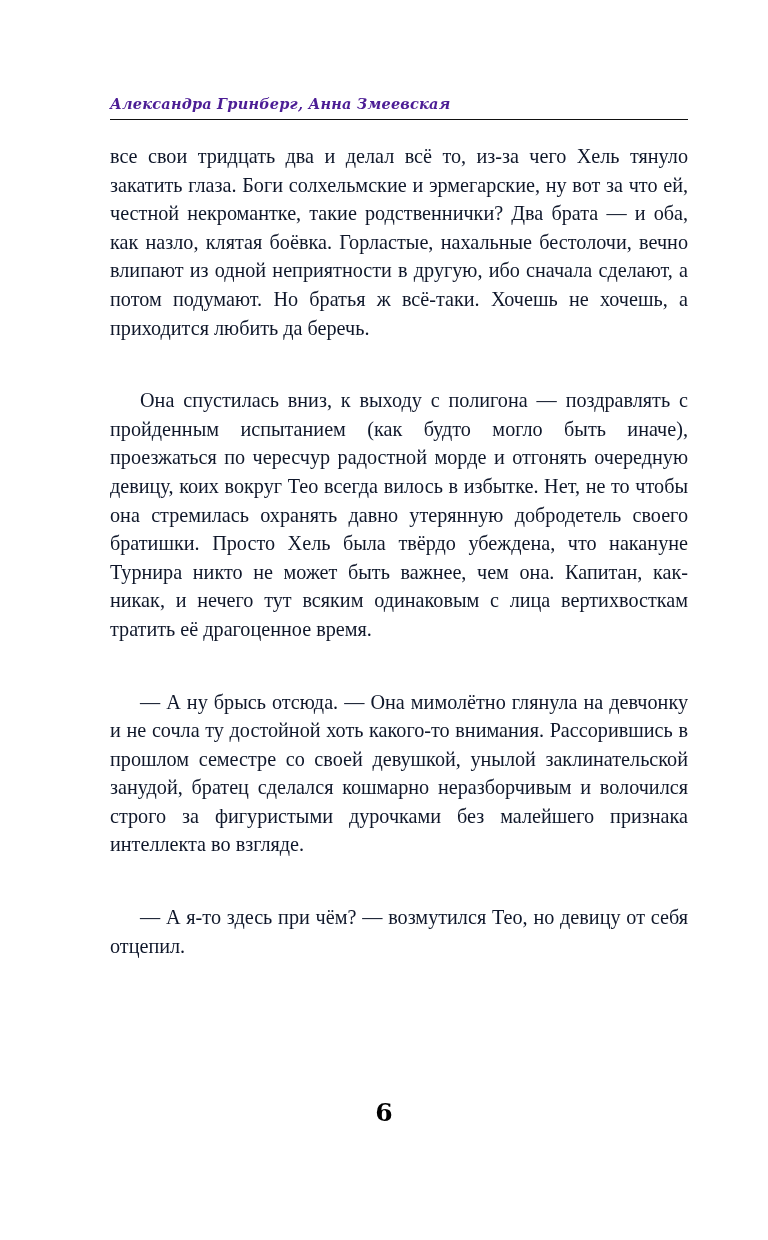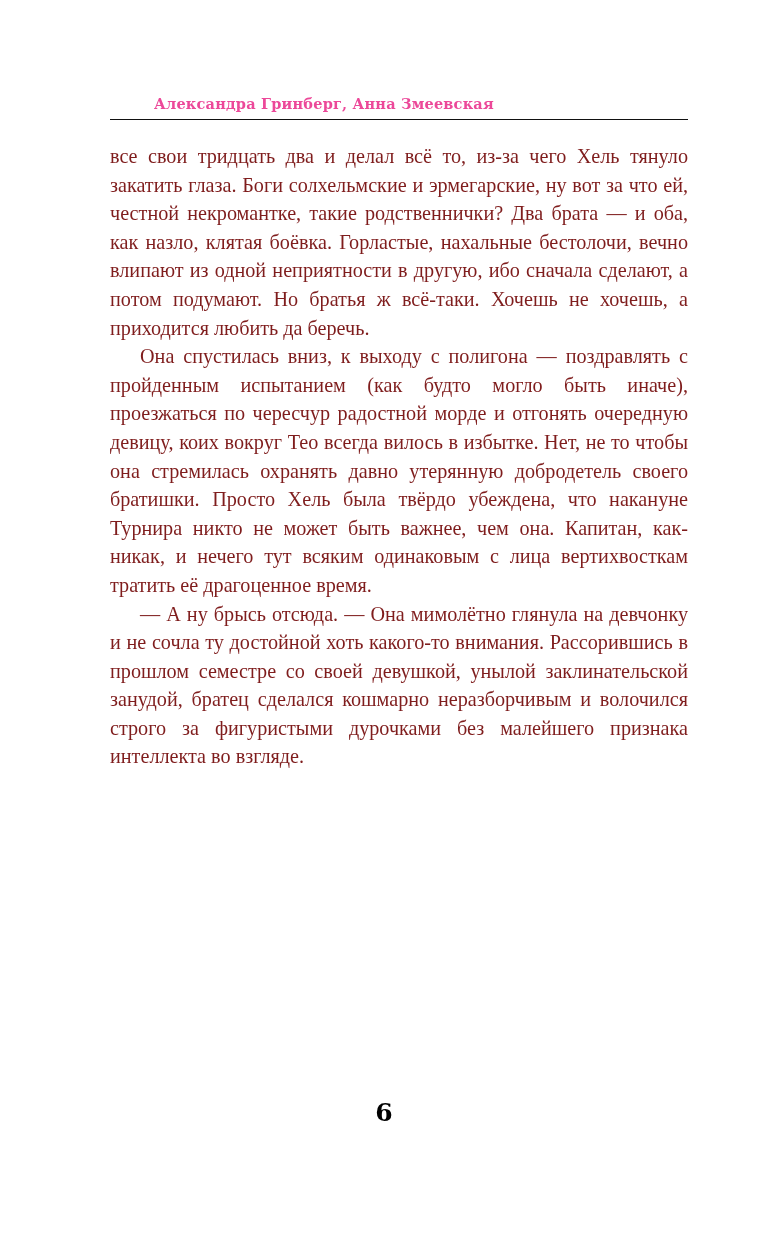"Александра Гринберг, Анна Змеевская" .running-head { color: #ec4899 -> #4c1d95; font-style: none -> italic; margin-left: 44px -> none }
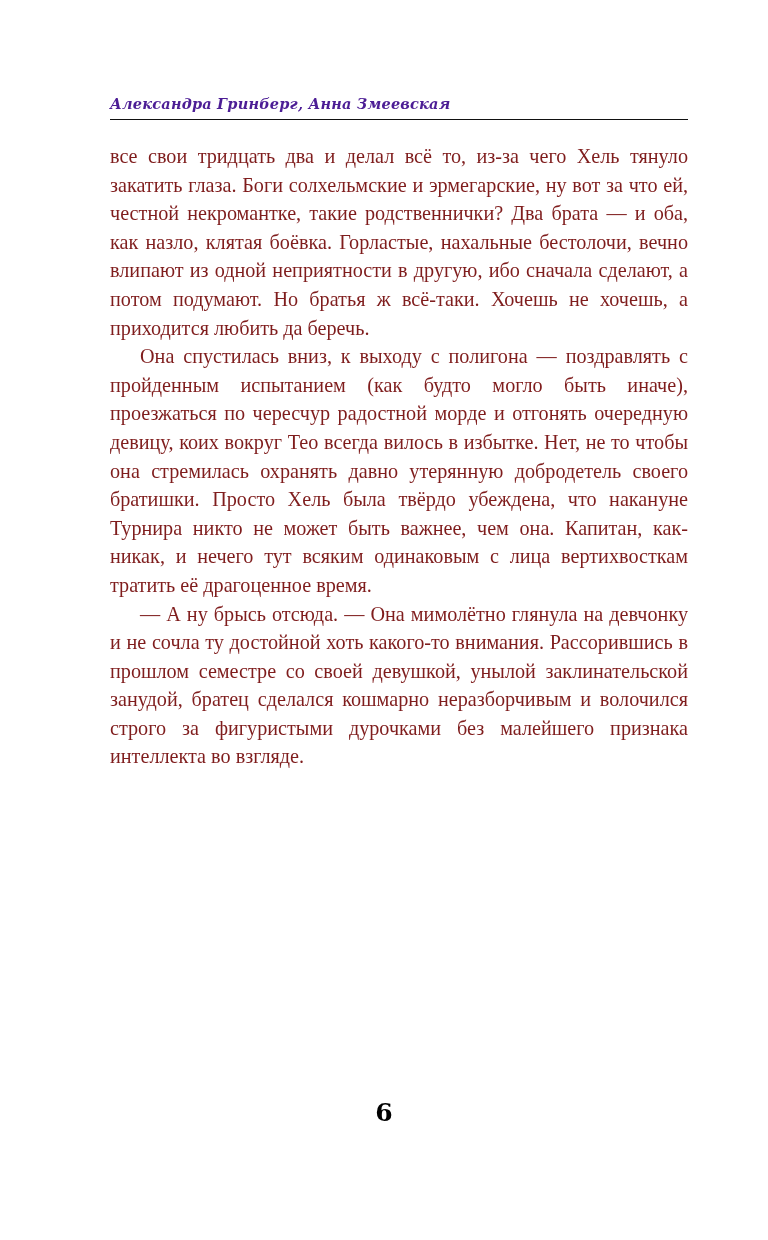"все свои тридцать два и" .body-text p { color: #7f1d1d -> #0f172a }
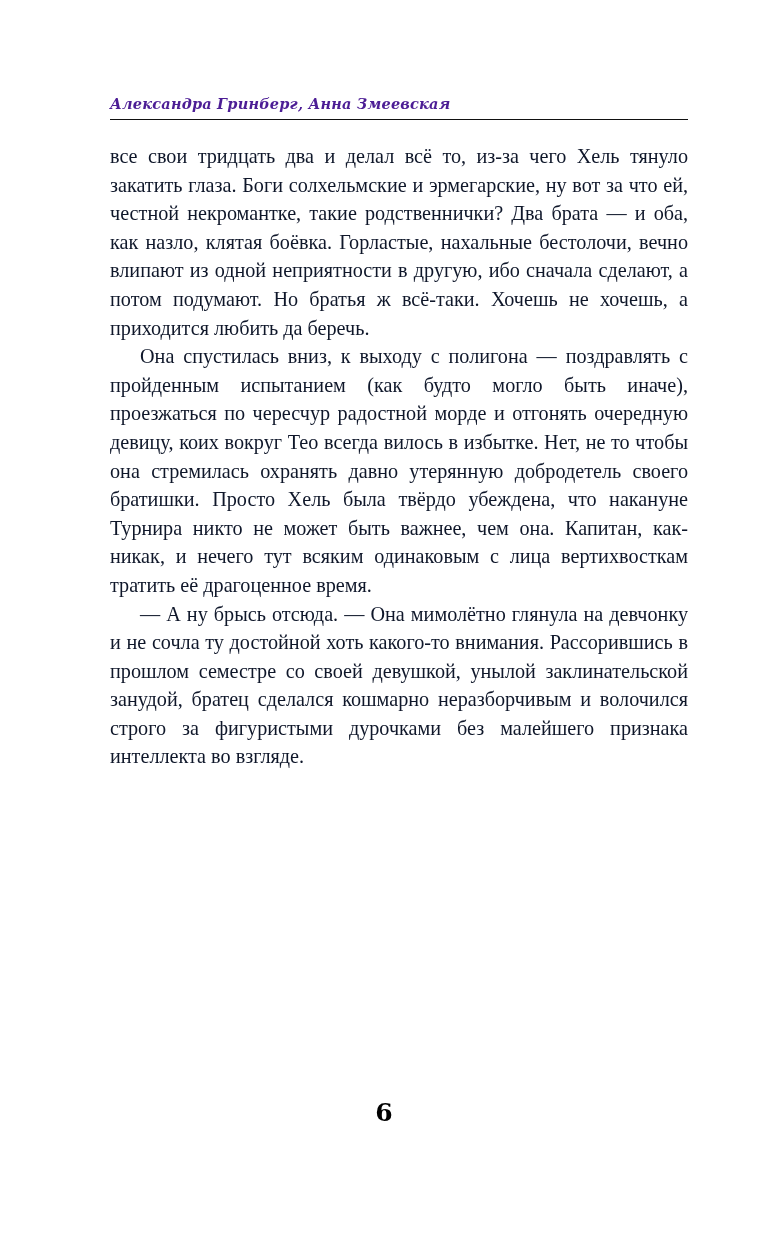"Она спустилась вниз, к выходу" .body-text p.indent { margin-top: none -> 44px }
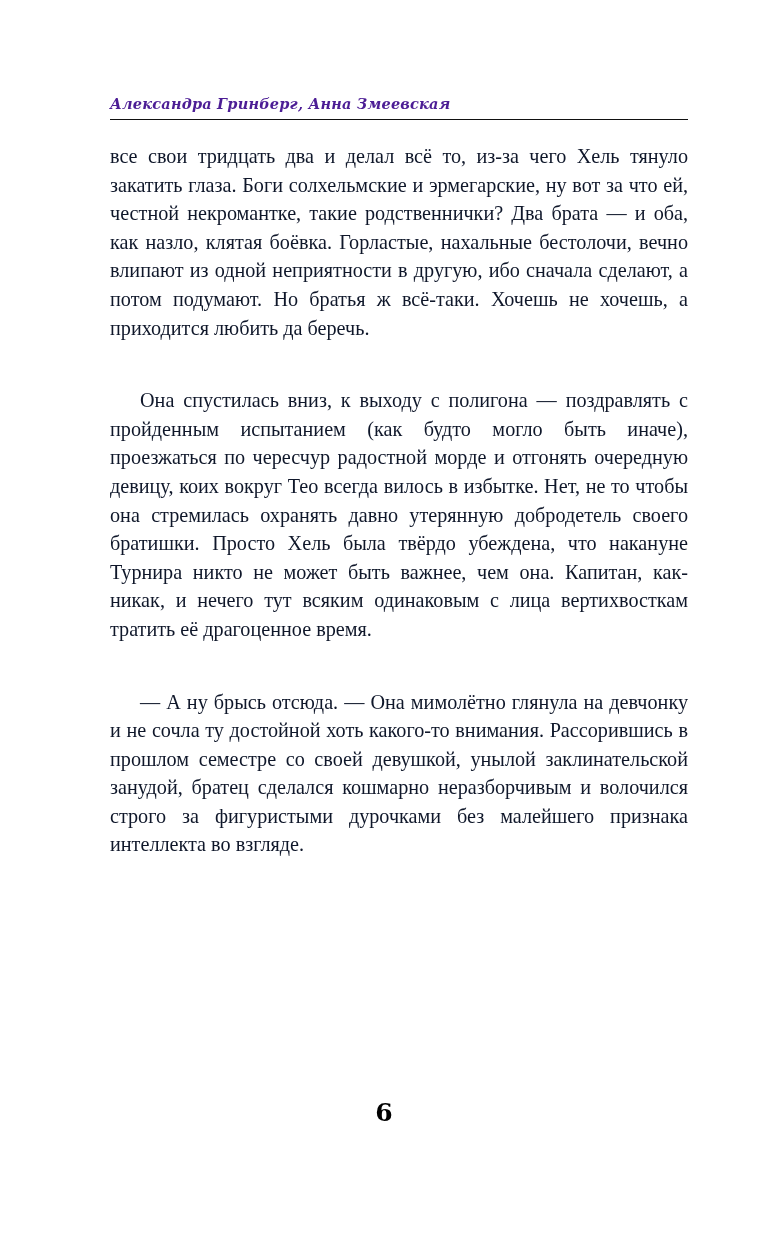"— А я-то здесь при" p.indent { html: none -> <p>— А я-то здесь при чём? — возмутился Тео, но девицу от себя отцепил.</p> }
